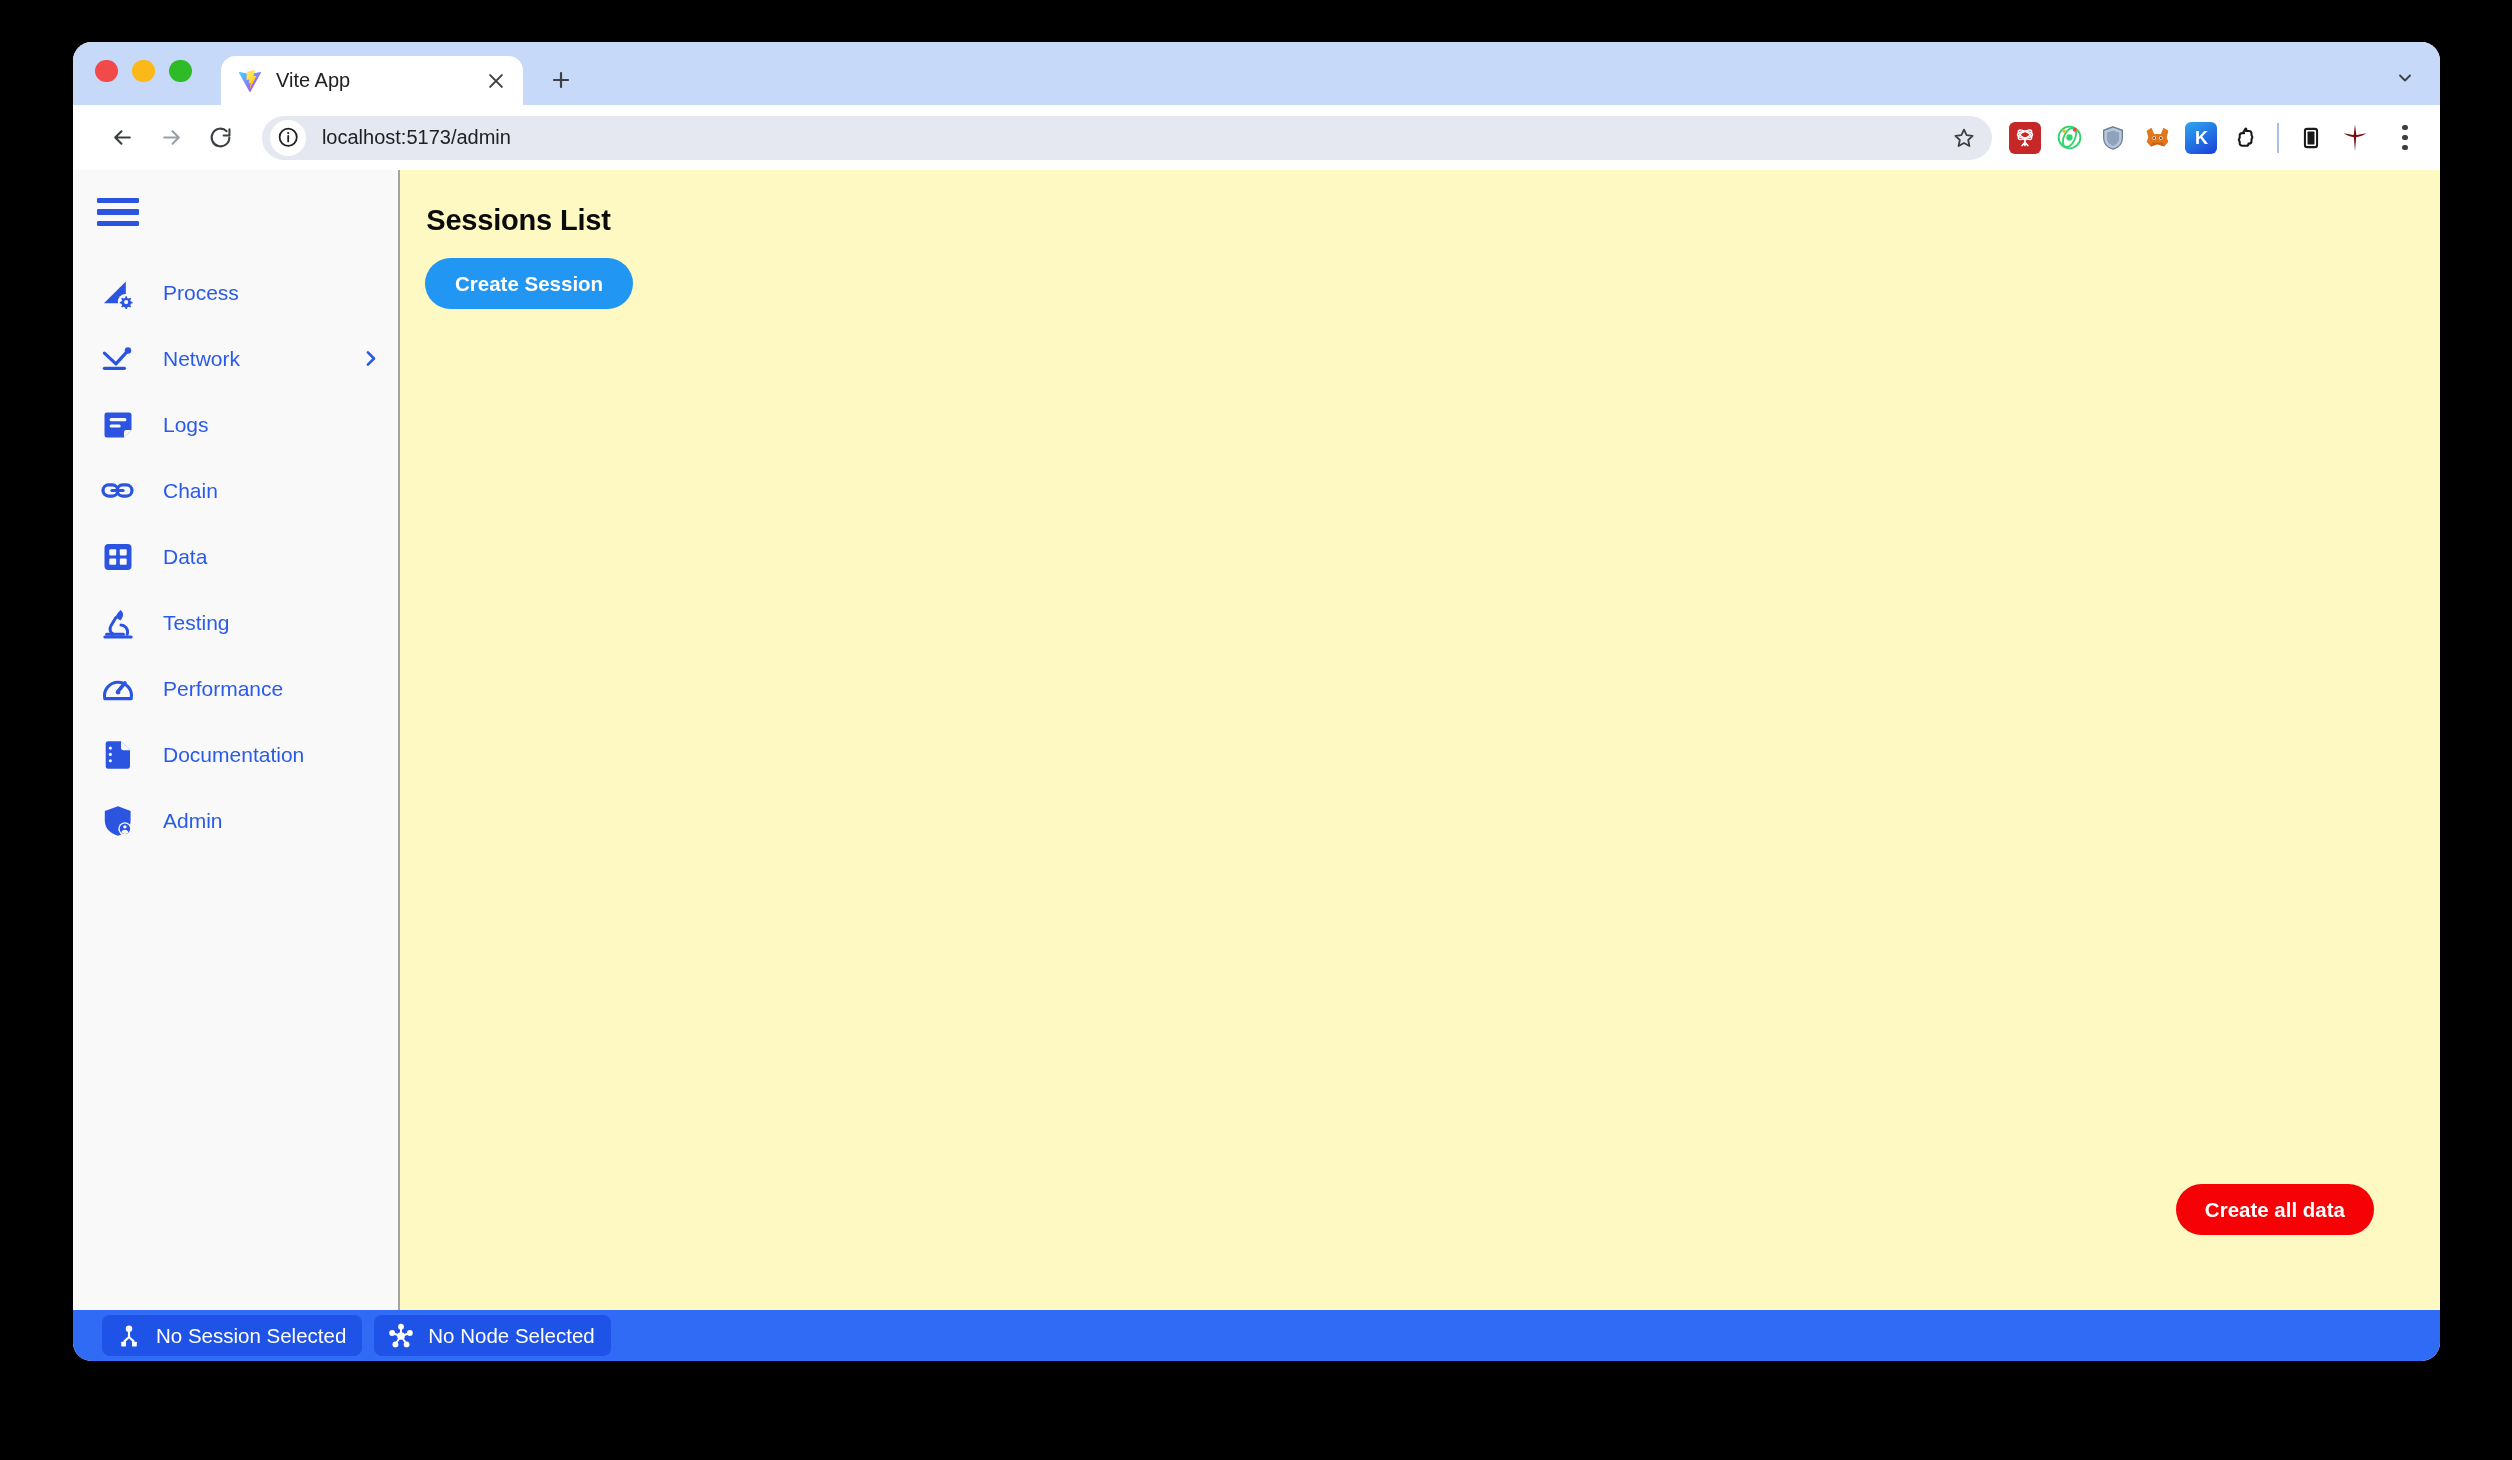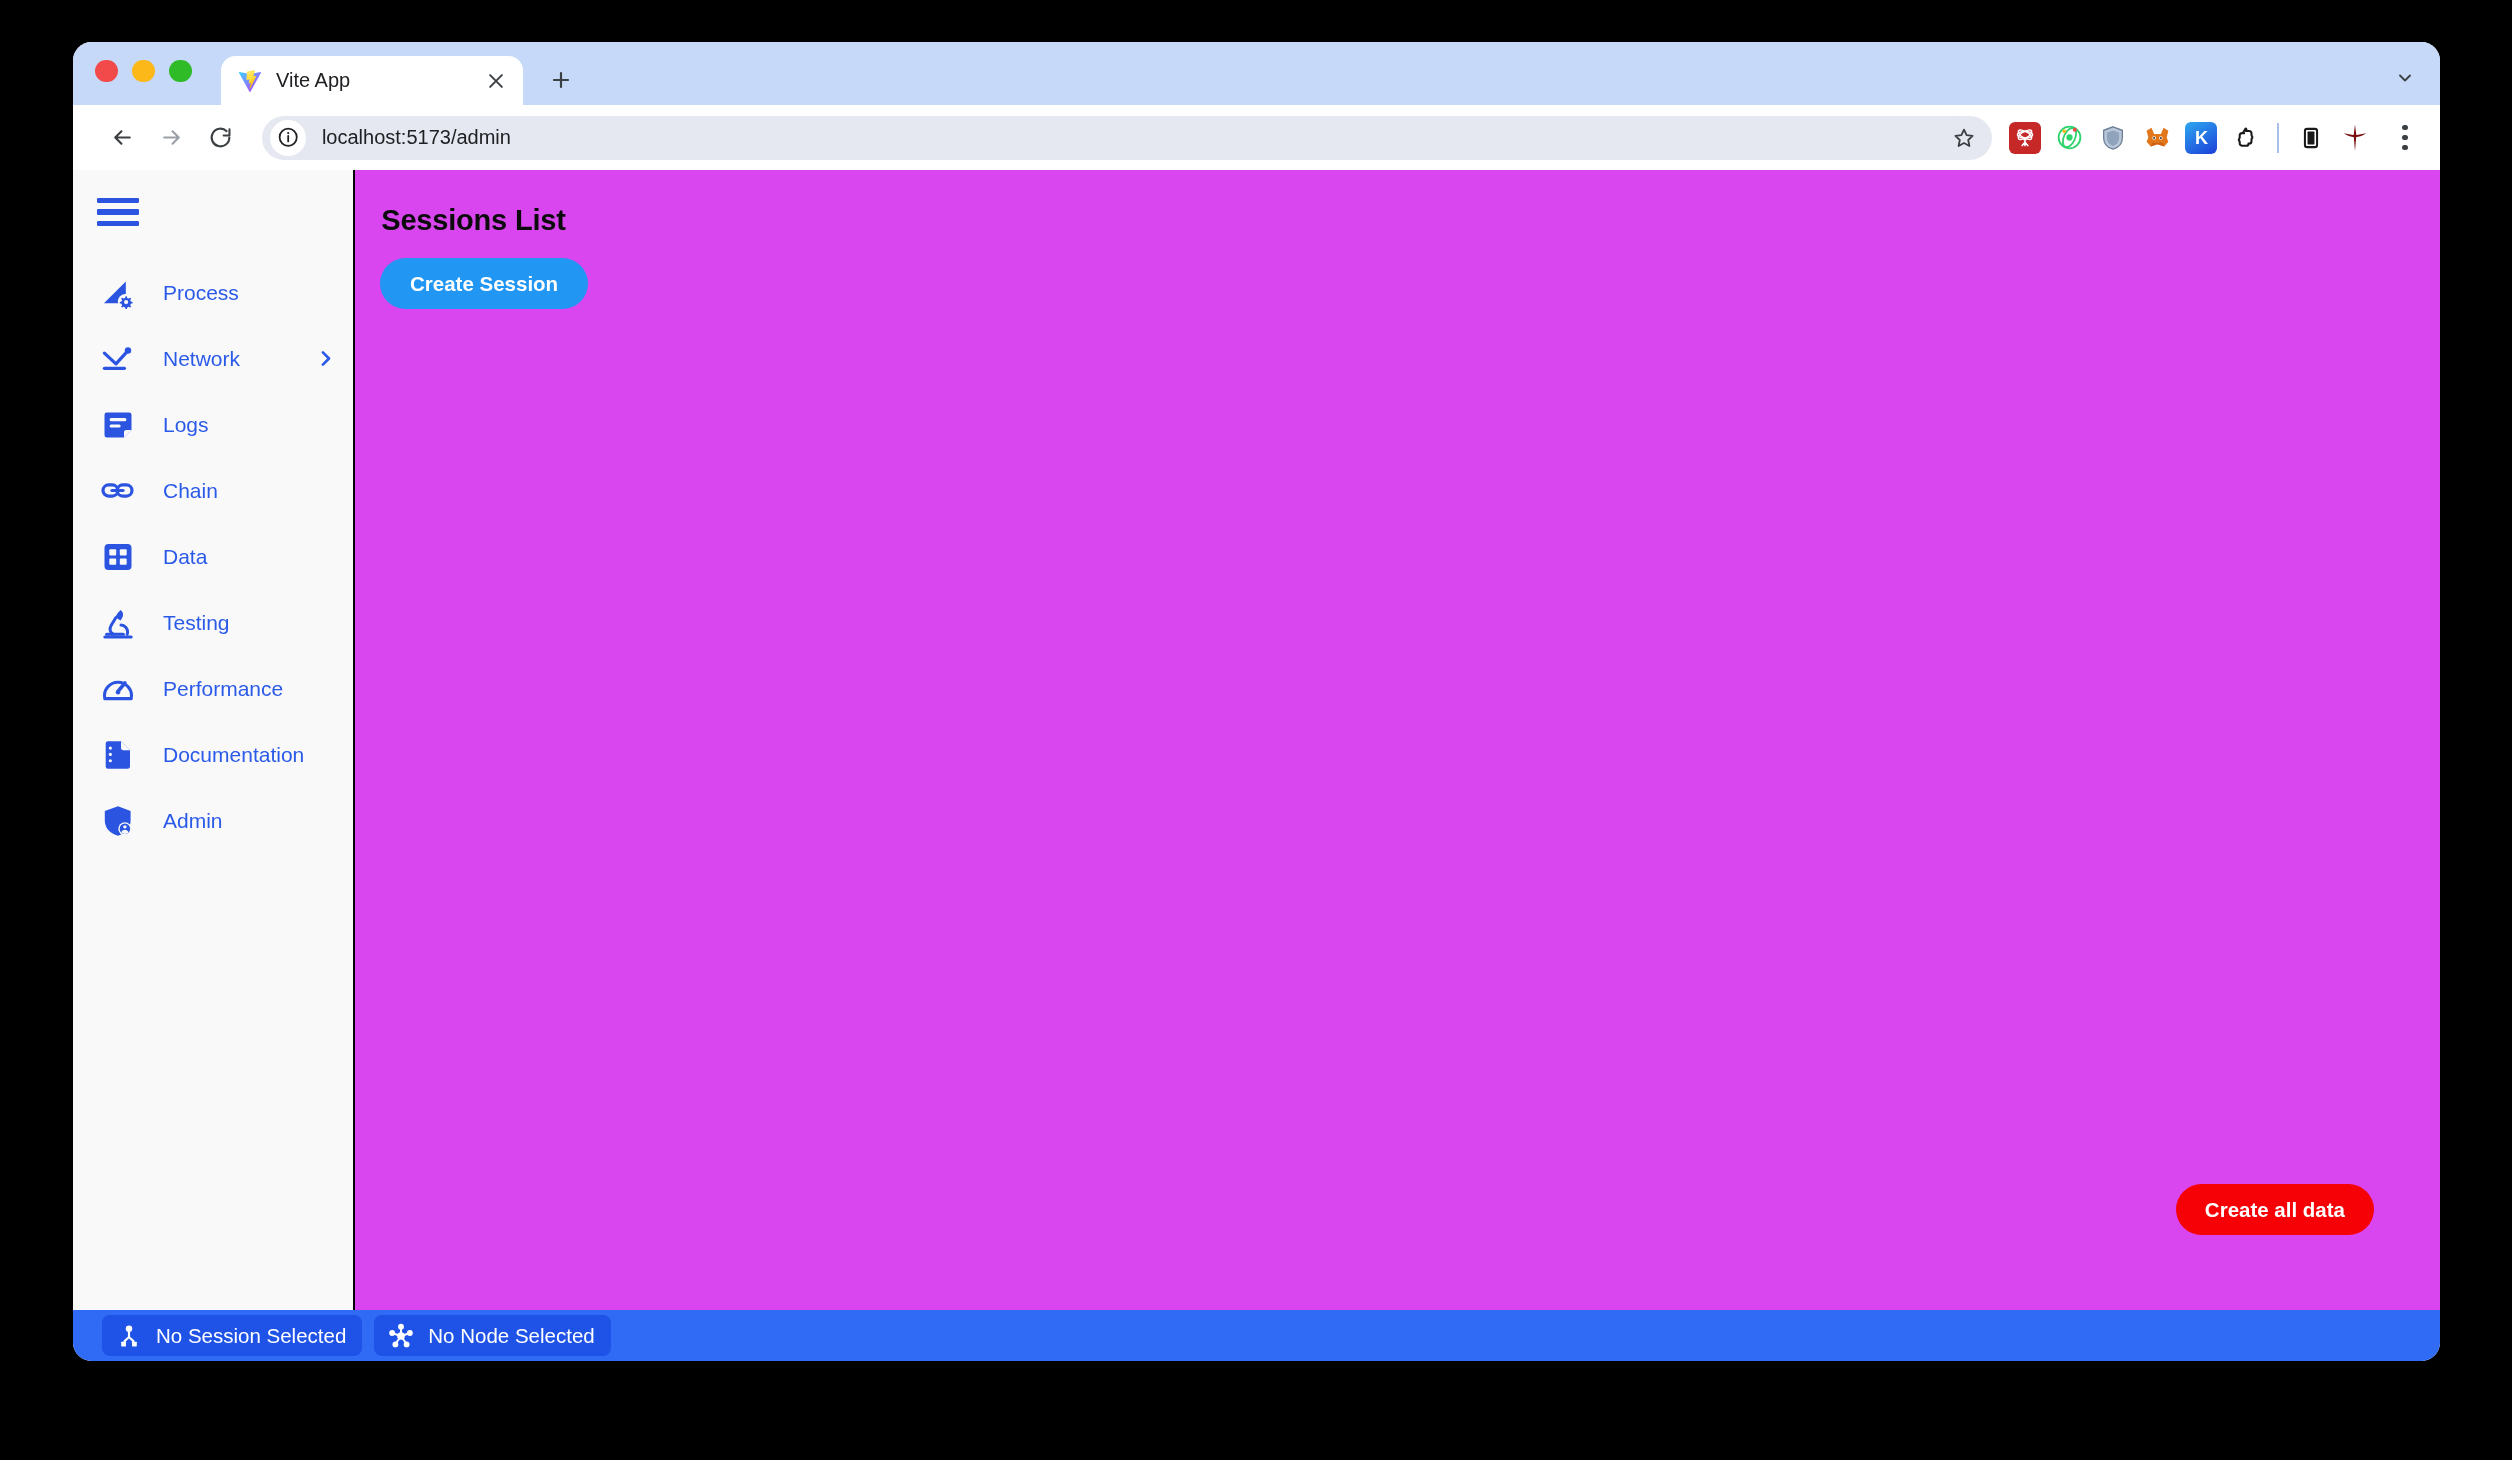"Sessions List" .main { background: #d946ef -> #fef9c3 }
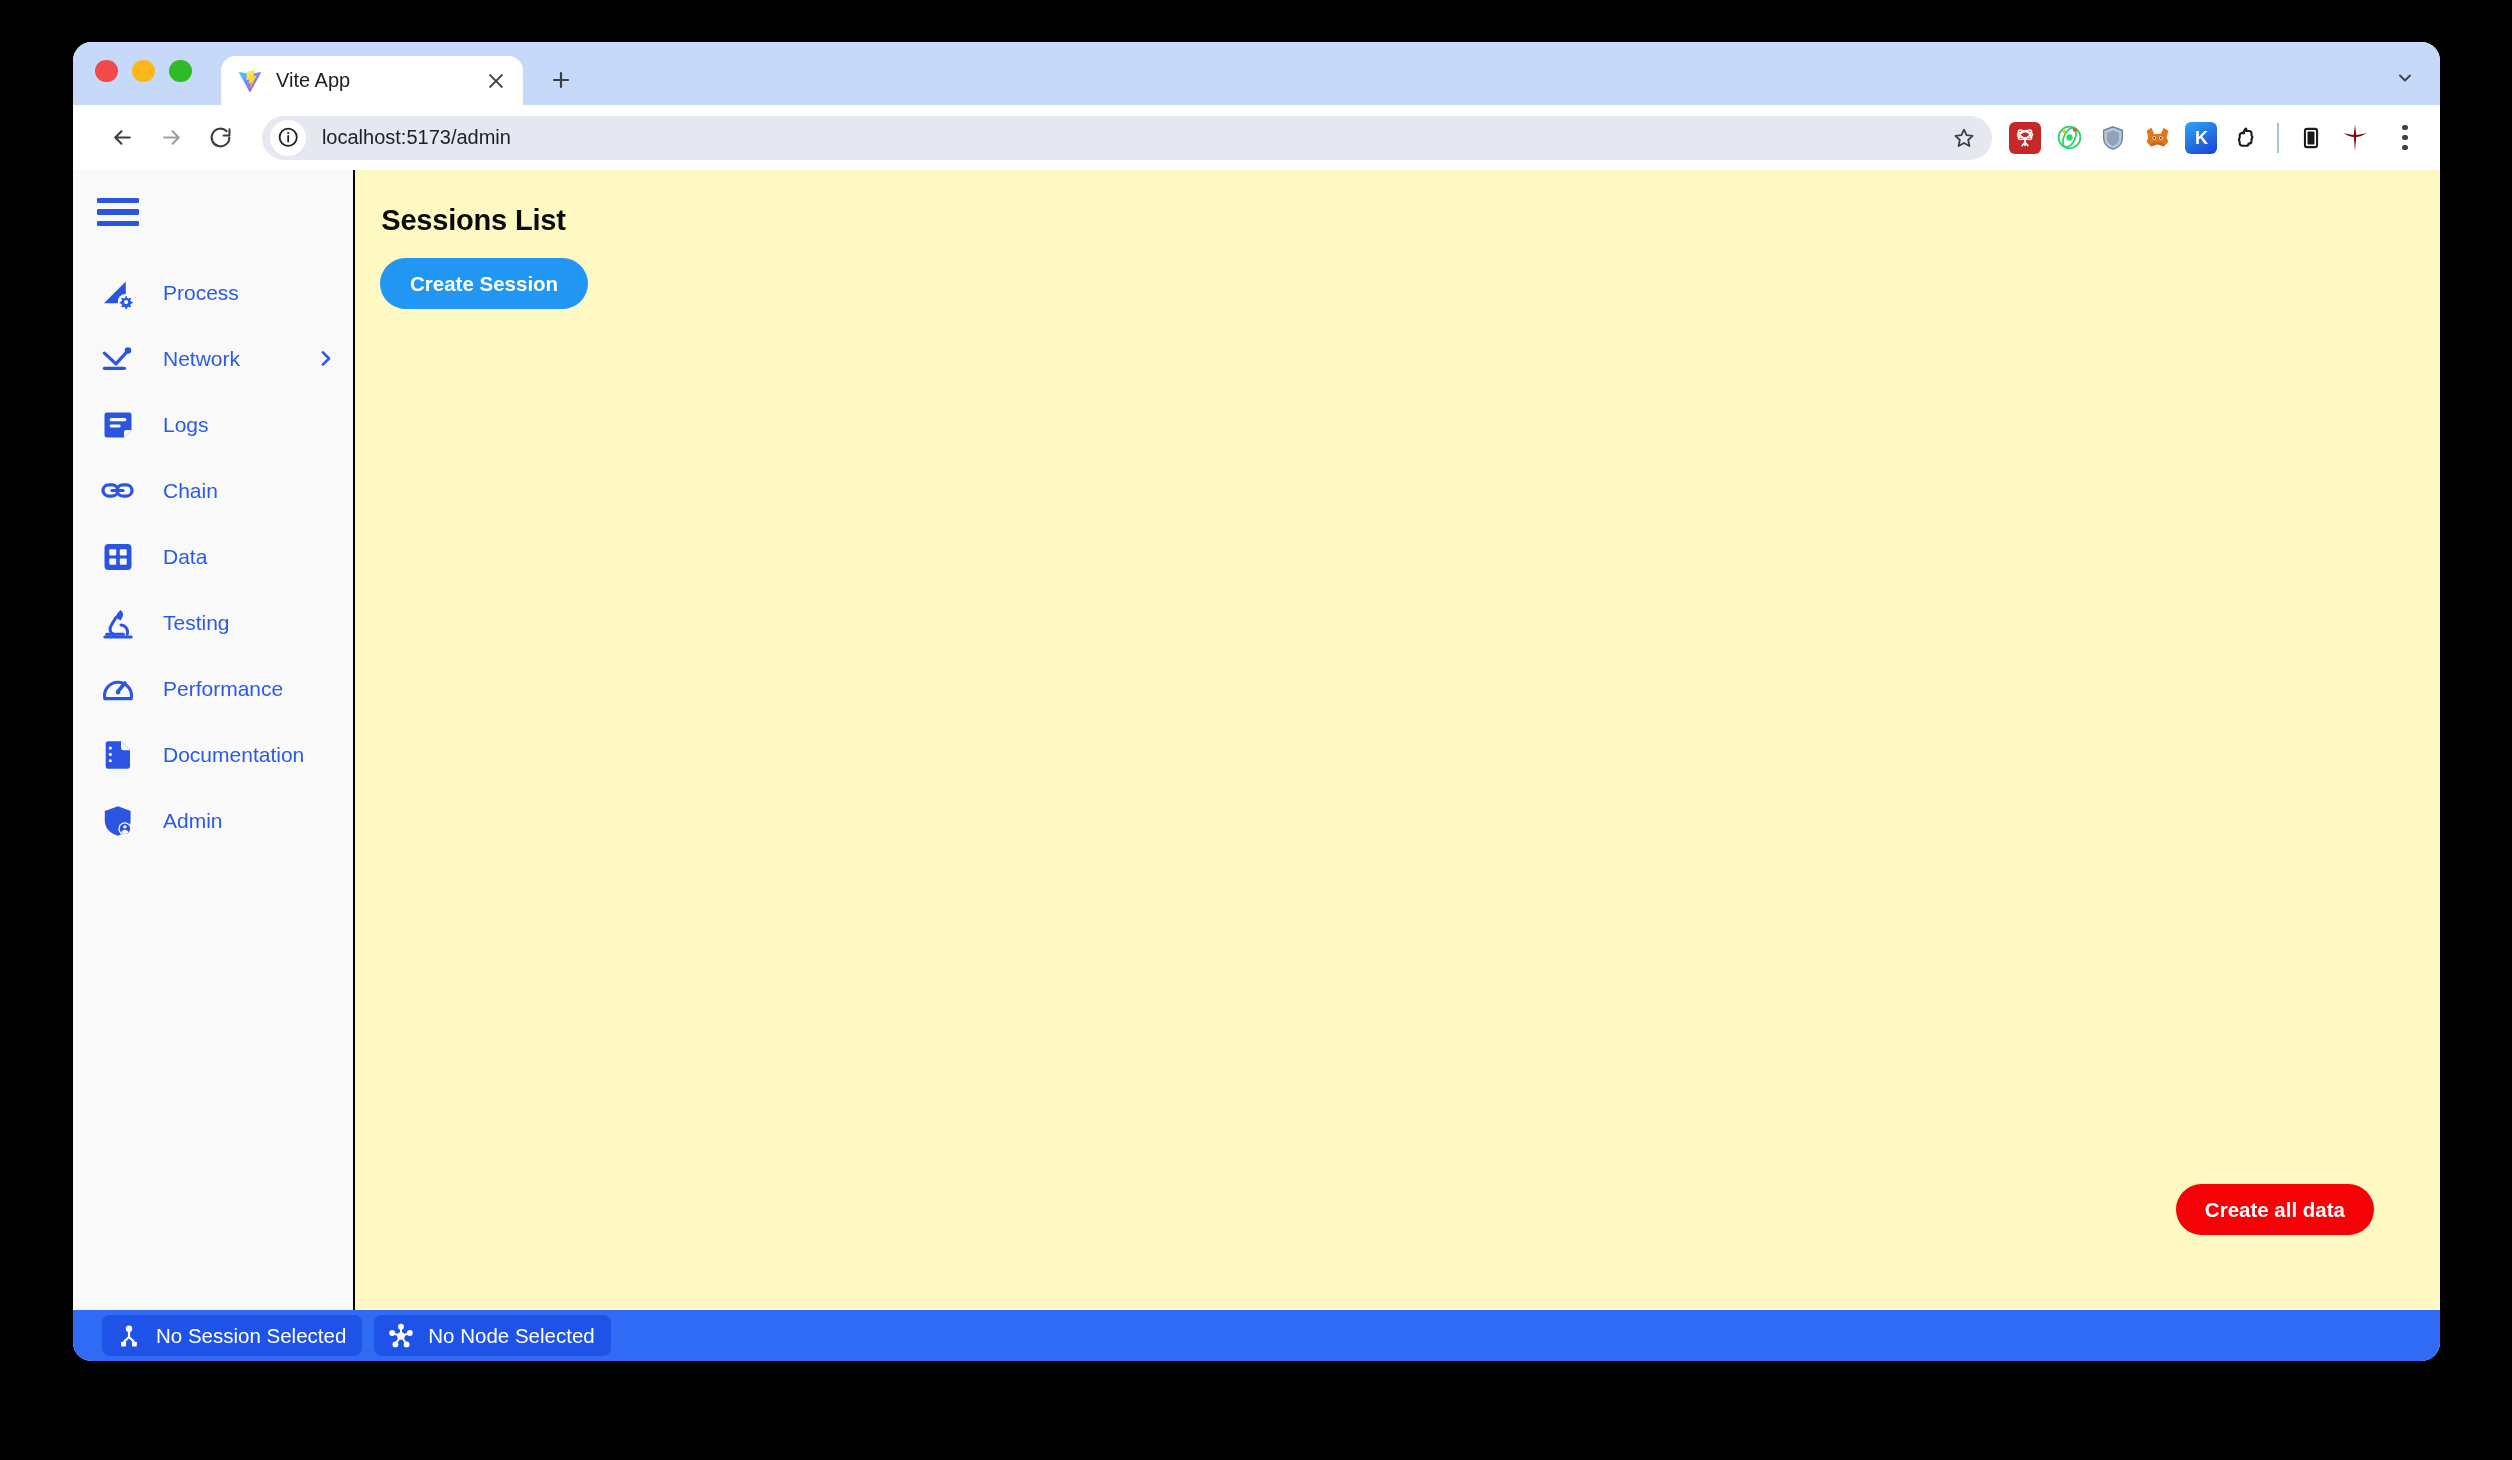"Process" .sidebar { border-right: 2px solid #000000 -> 2px solid #a3a3a3; width: 282px -> 327px }
